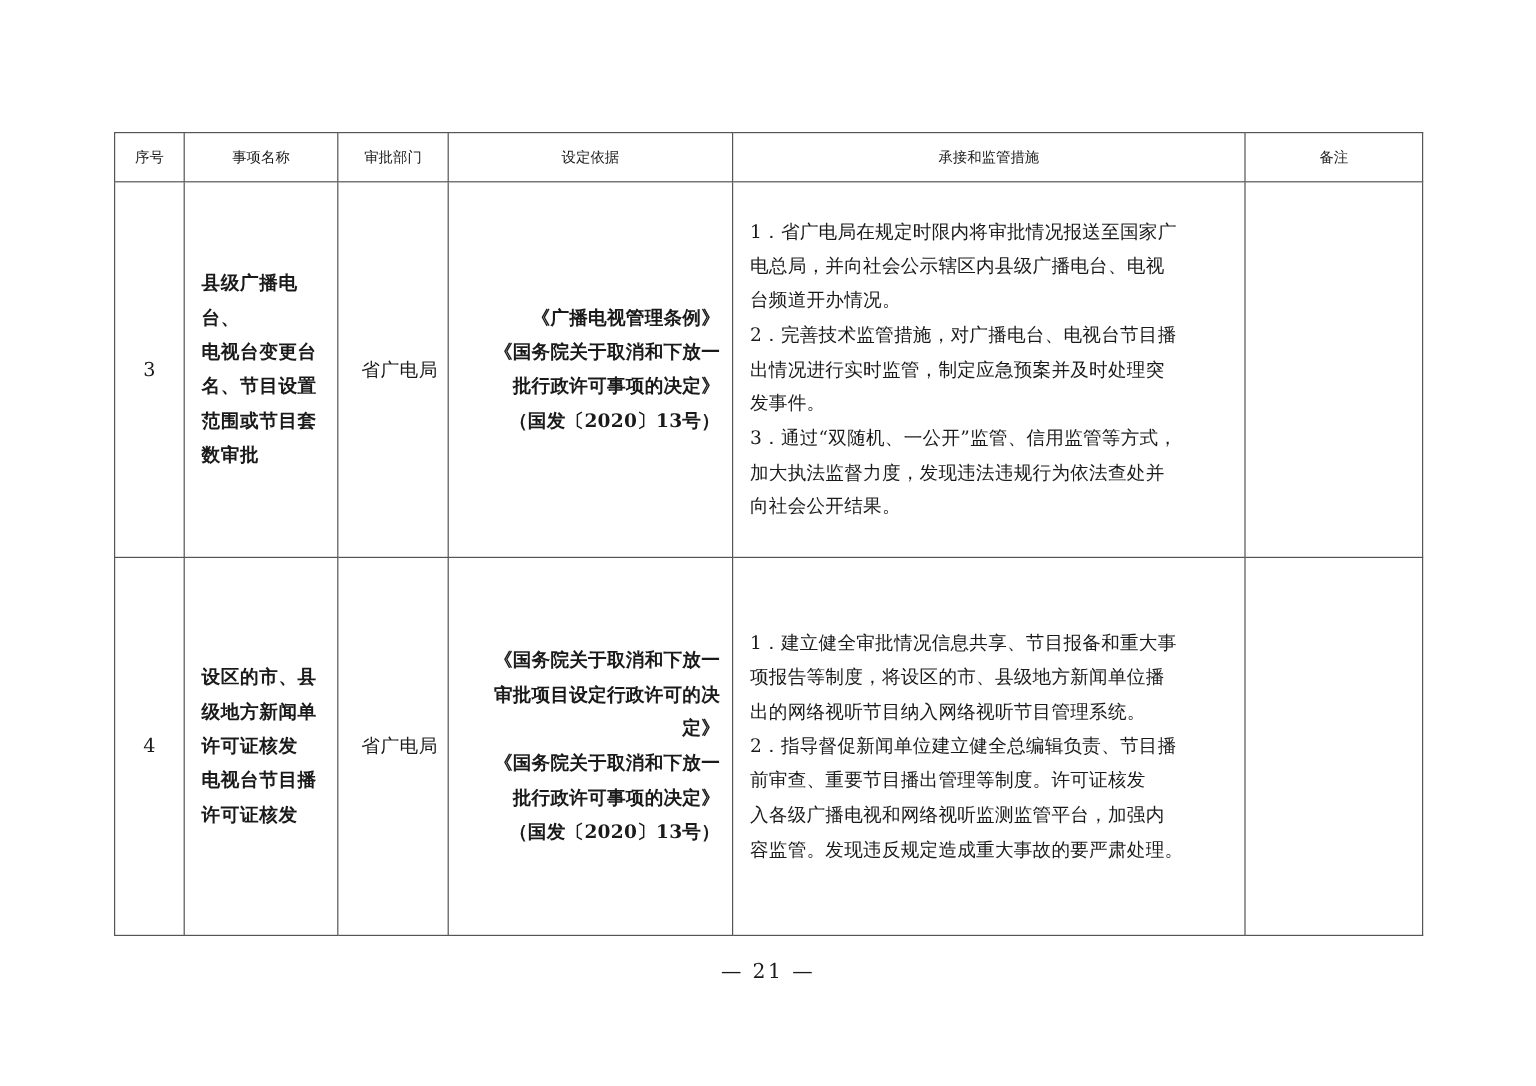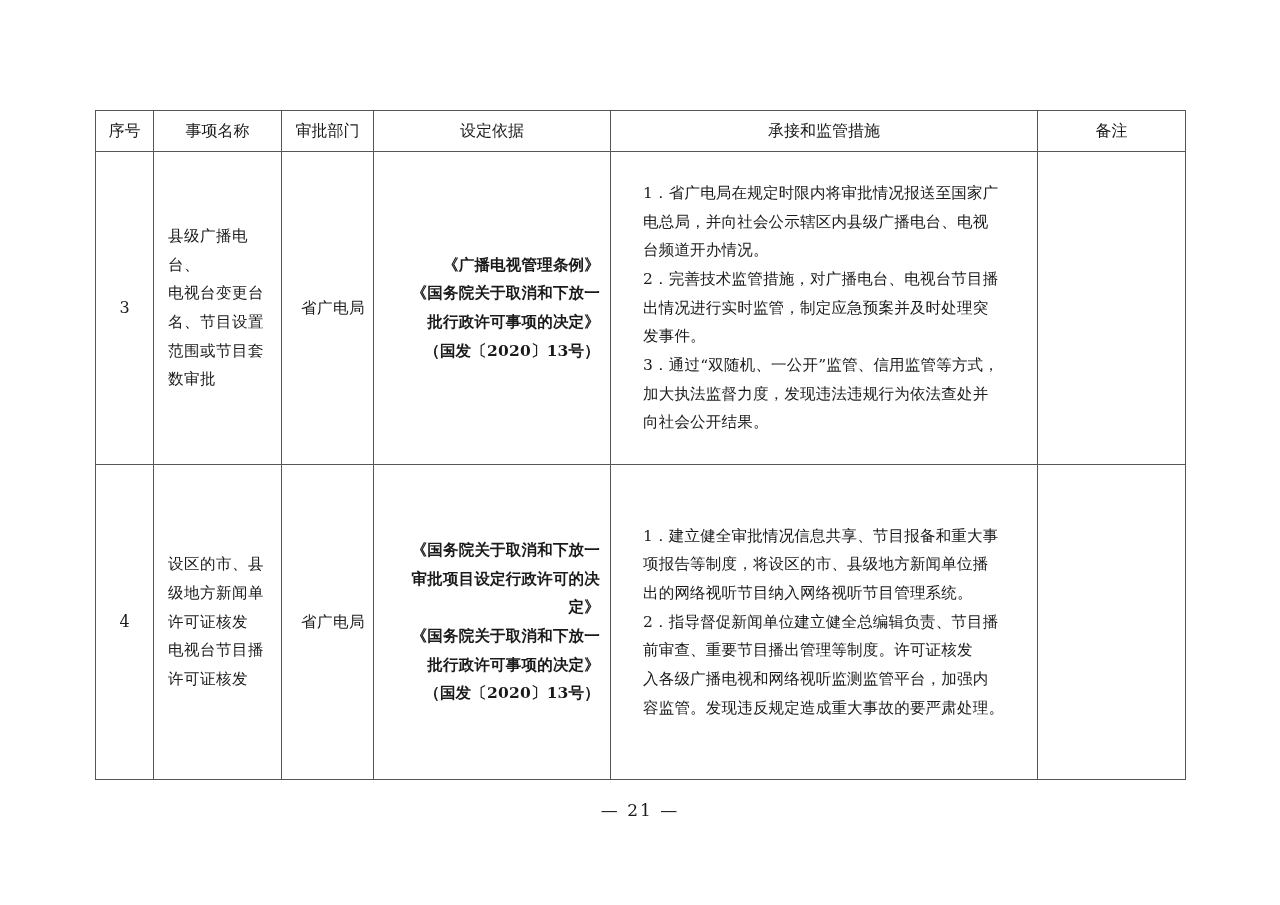"序号" .doc-table th { font-size: 16px -> 12px }
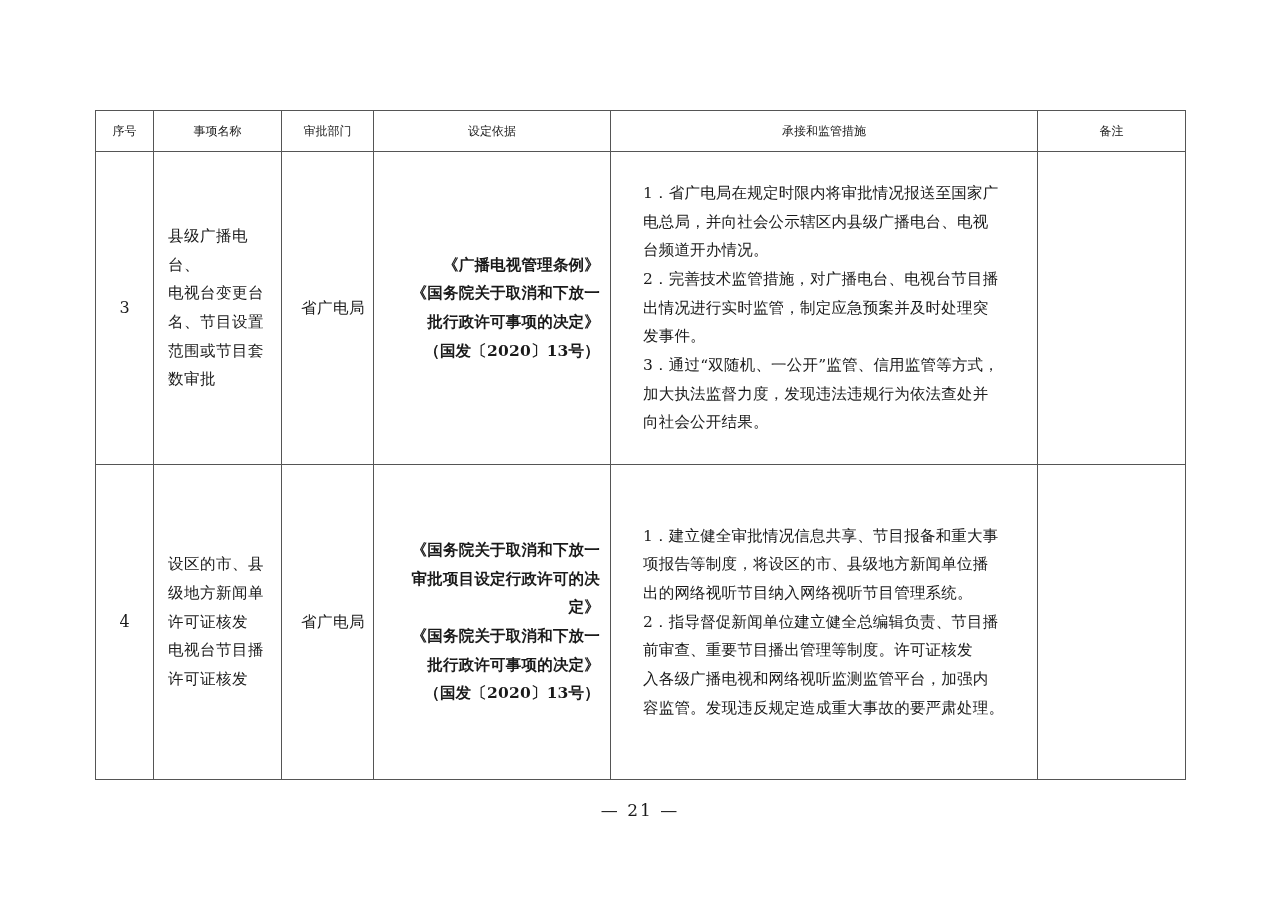"1．省广电局在规定时限内将审批情况报送至国家广" td.cell-meas { padding-left: 32px -> 14px }
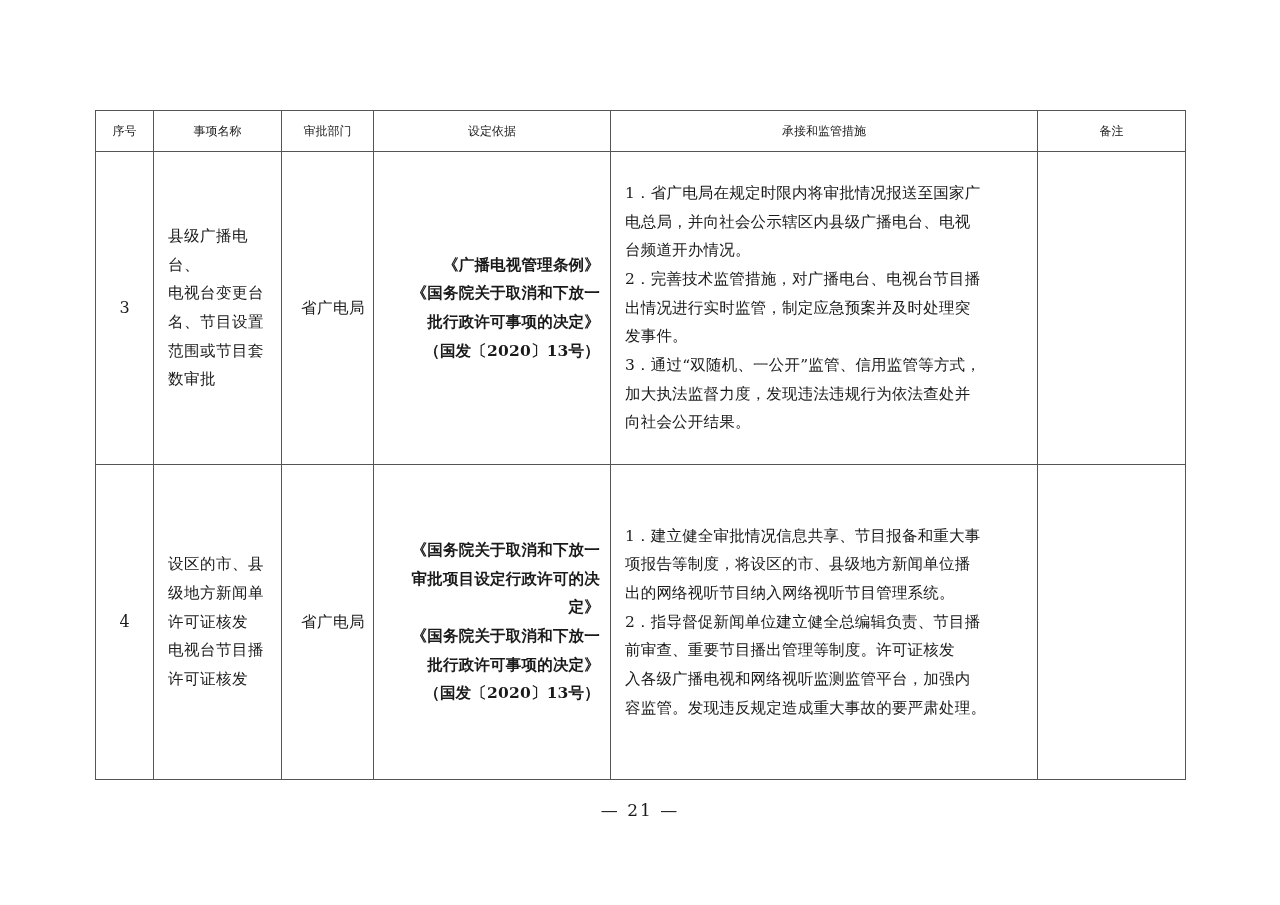"县级广播电台、" td.cell-name { font-weight: none -> bold }
